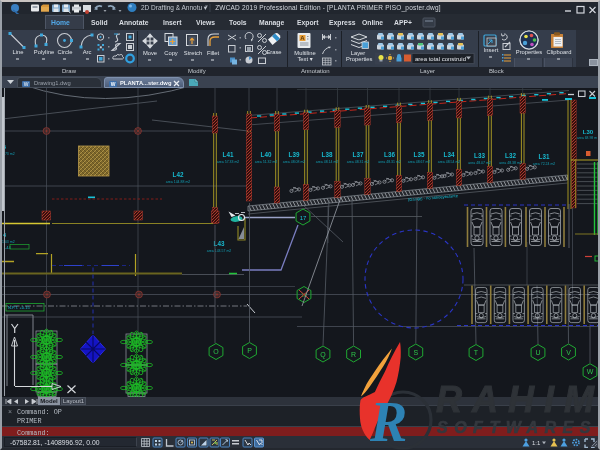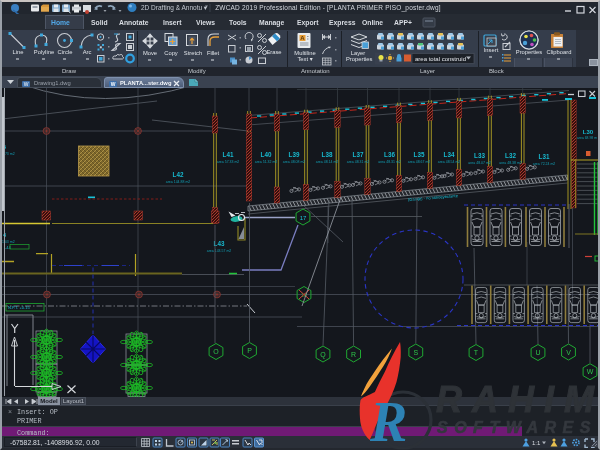"Insert: OP" div.abs { text: Insert -> Command }
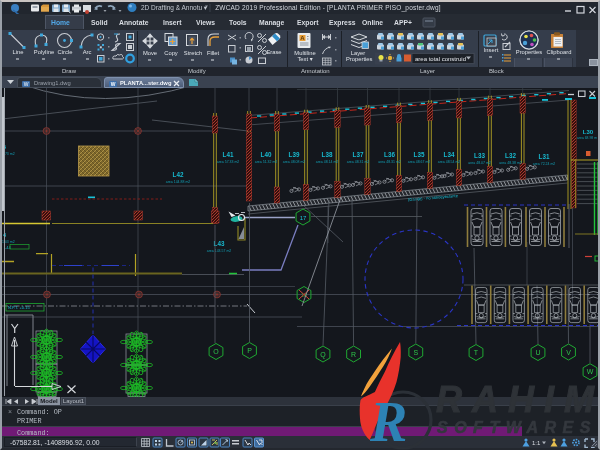"Command:" #cmdline { background: #701a75 -> #7f1d1d; width: 520px -> 596px }
